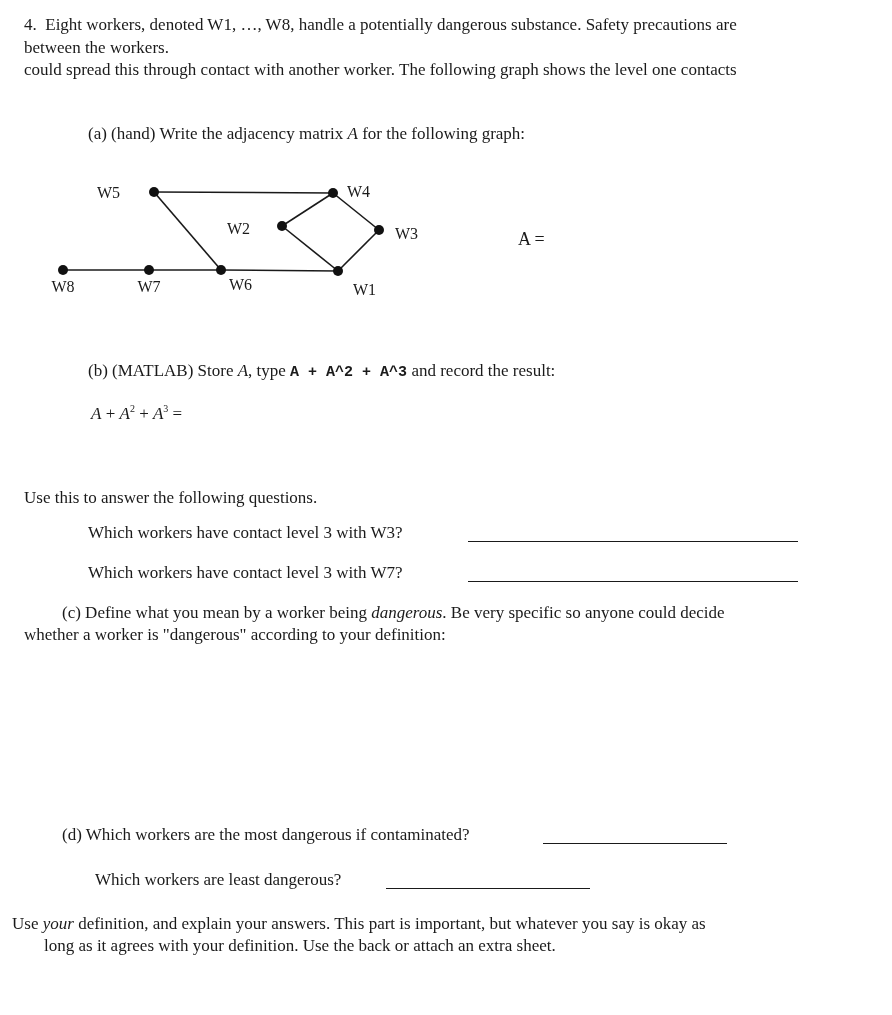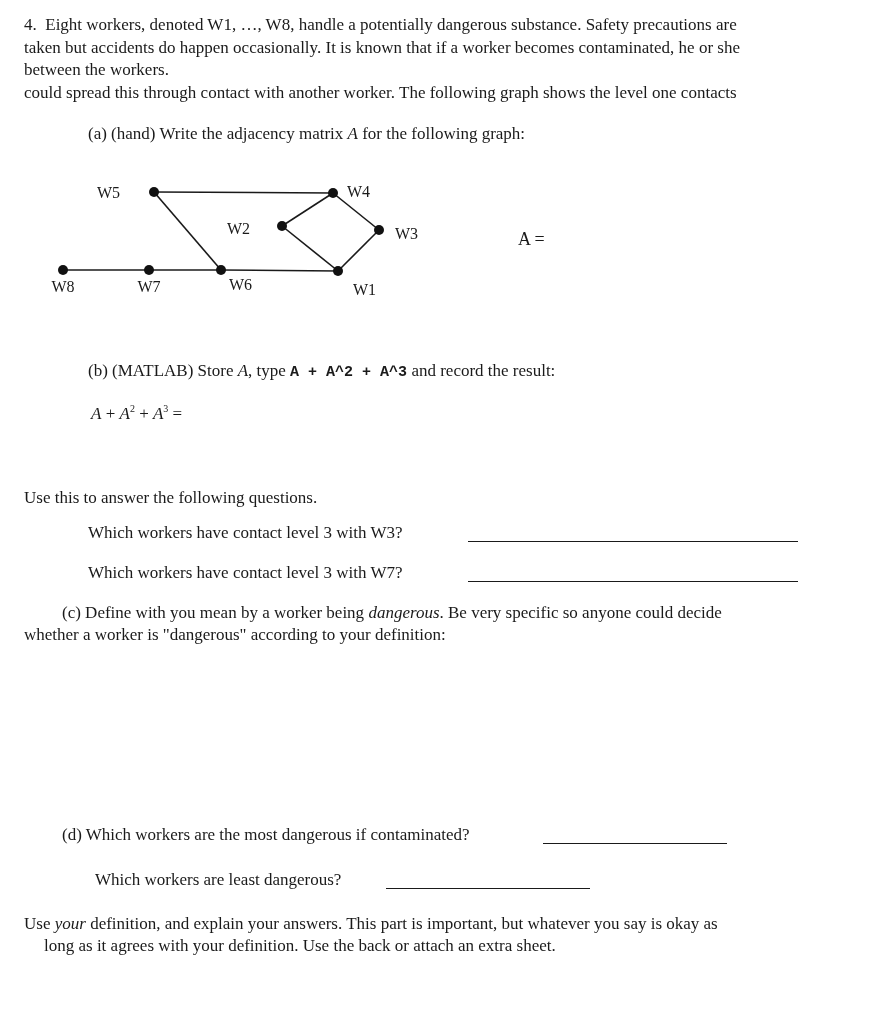"taken but accidents do happen" div { html: <div>taken but accidents do happen occasionally. It is known that if a worker becomes contaminated, he or she</div> -> none }
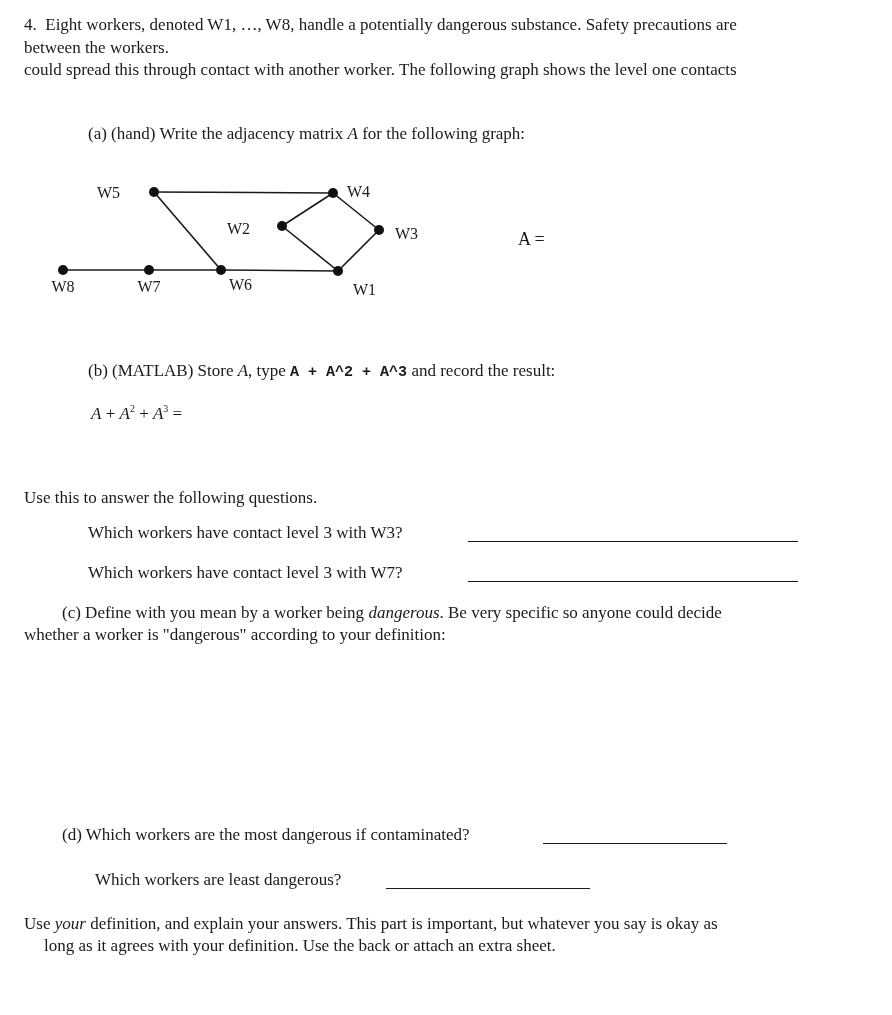"(c) Define with you mean" span { text: with -> what }
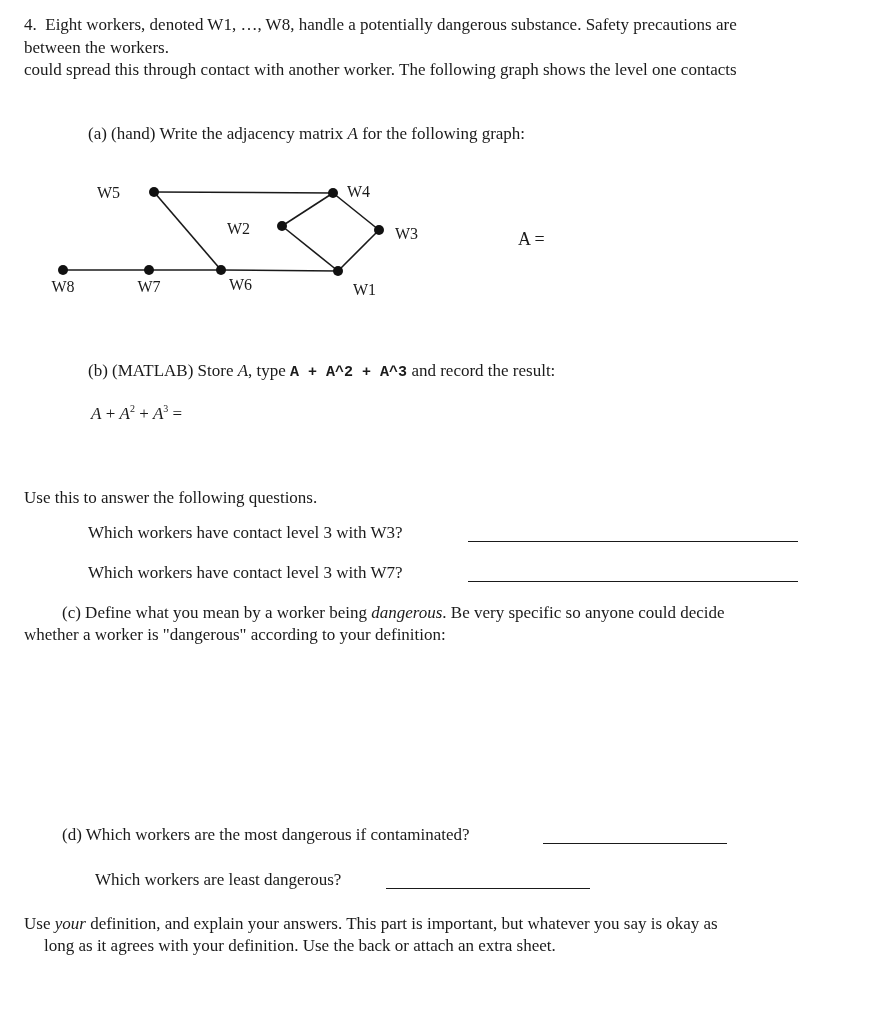"Use your definition, and explain" div.abs { left: 24px -> 12px }
